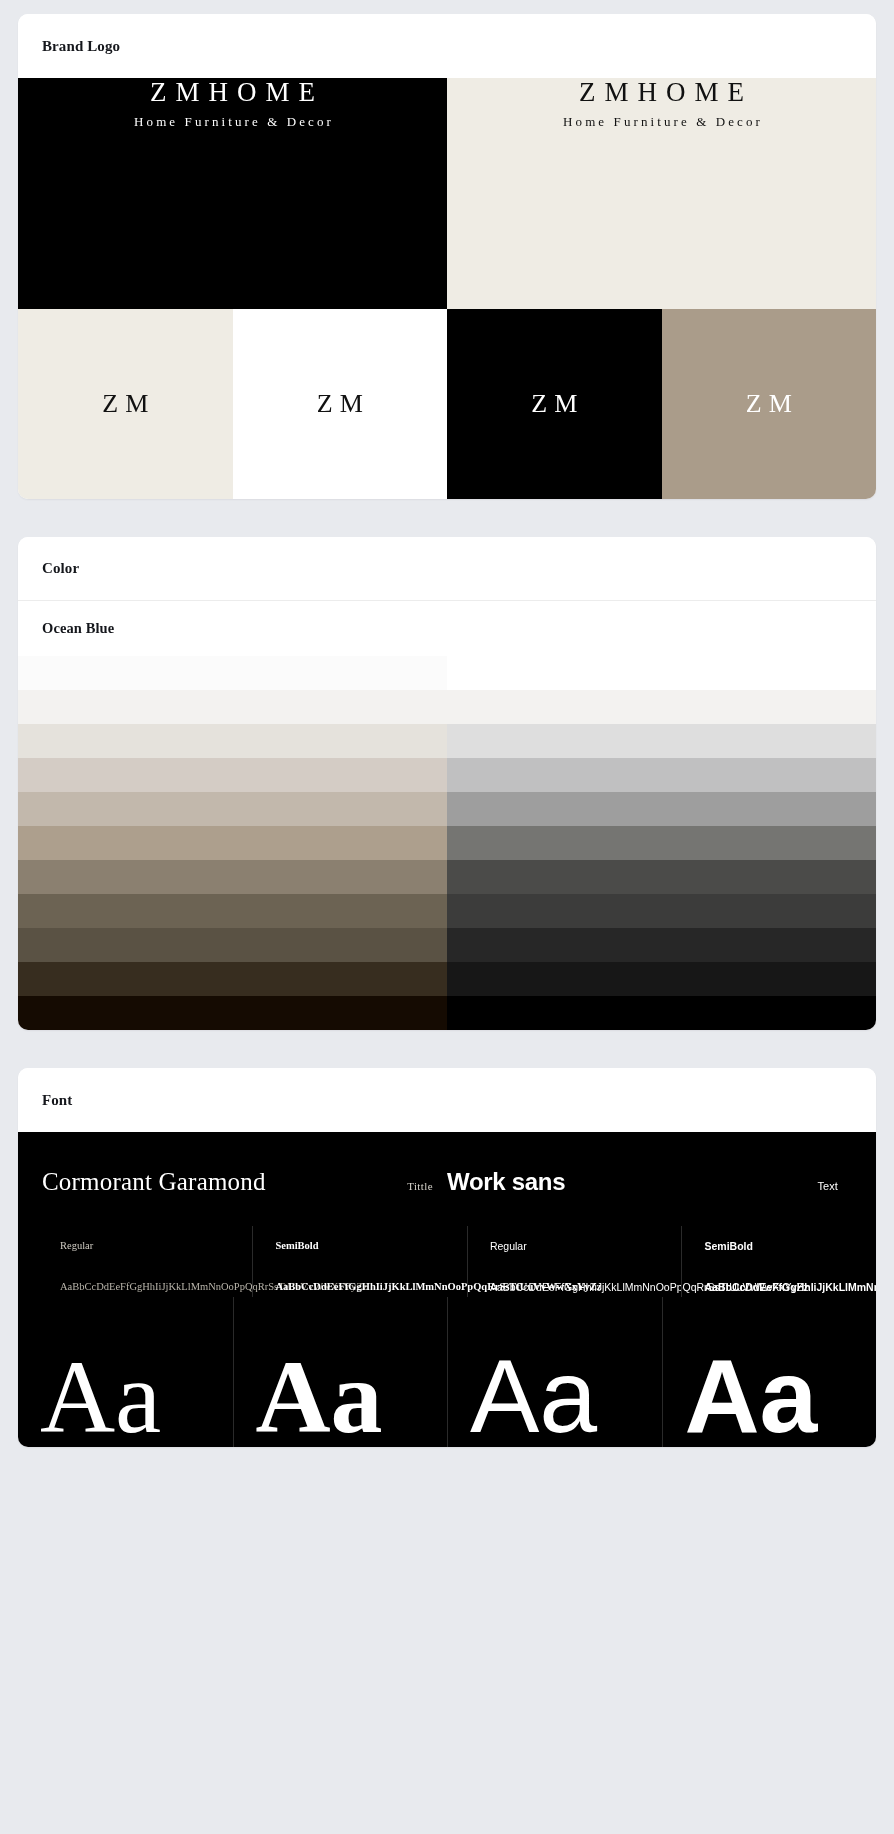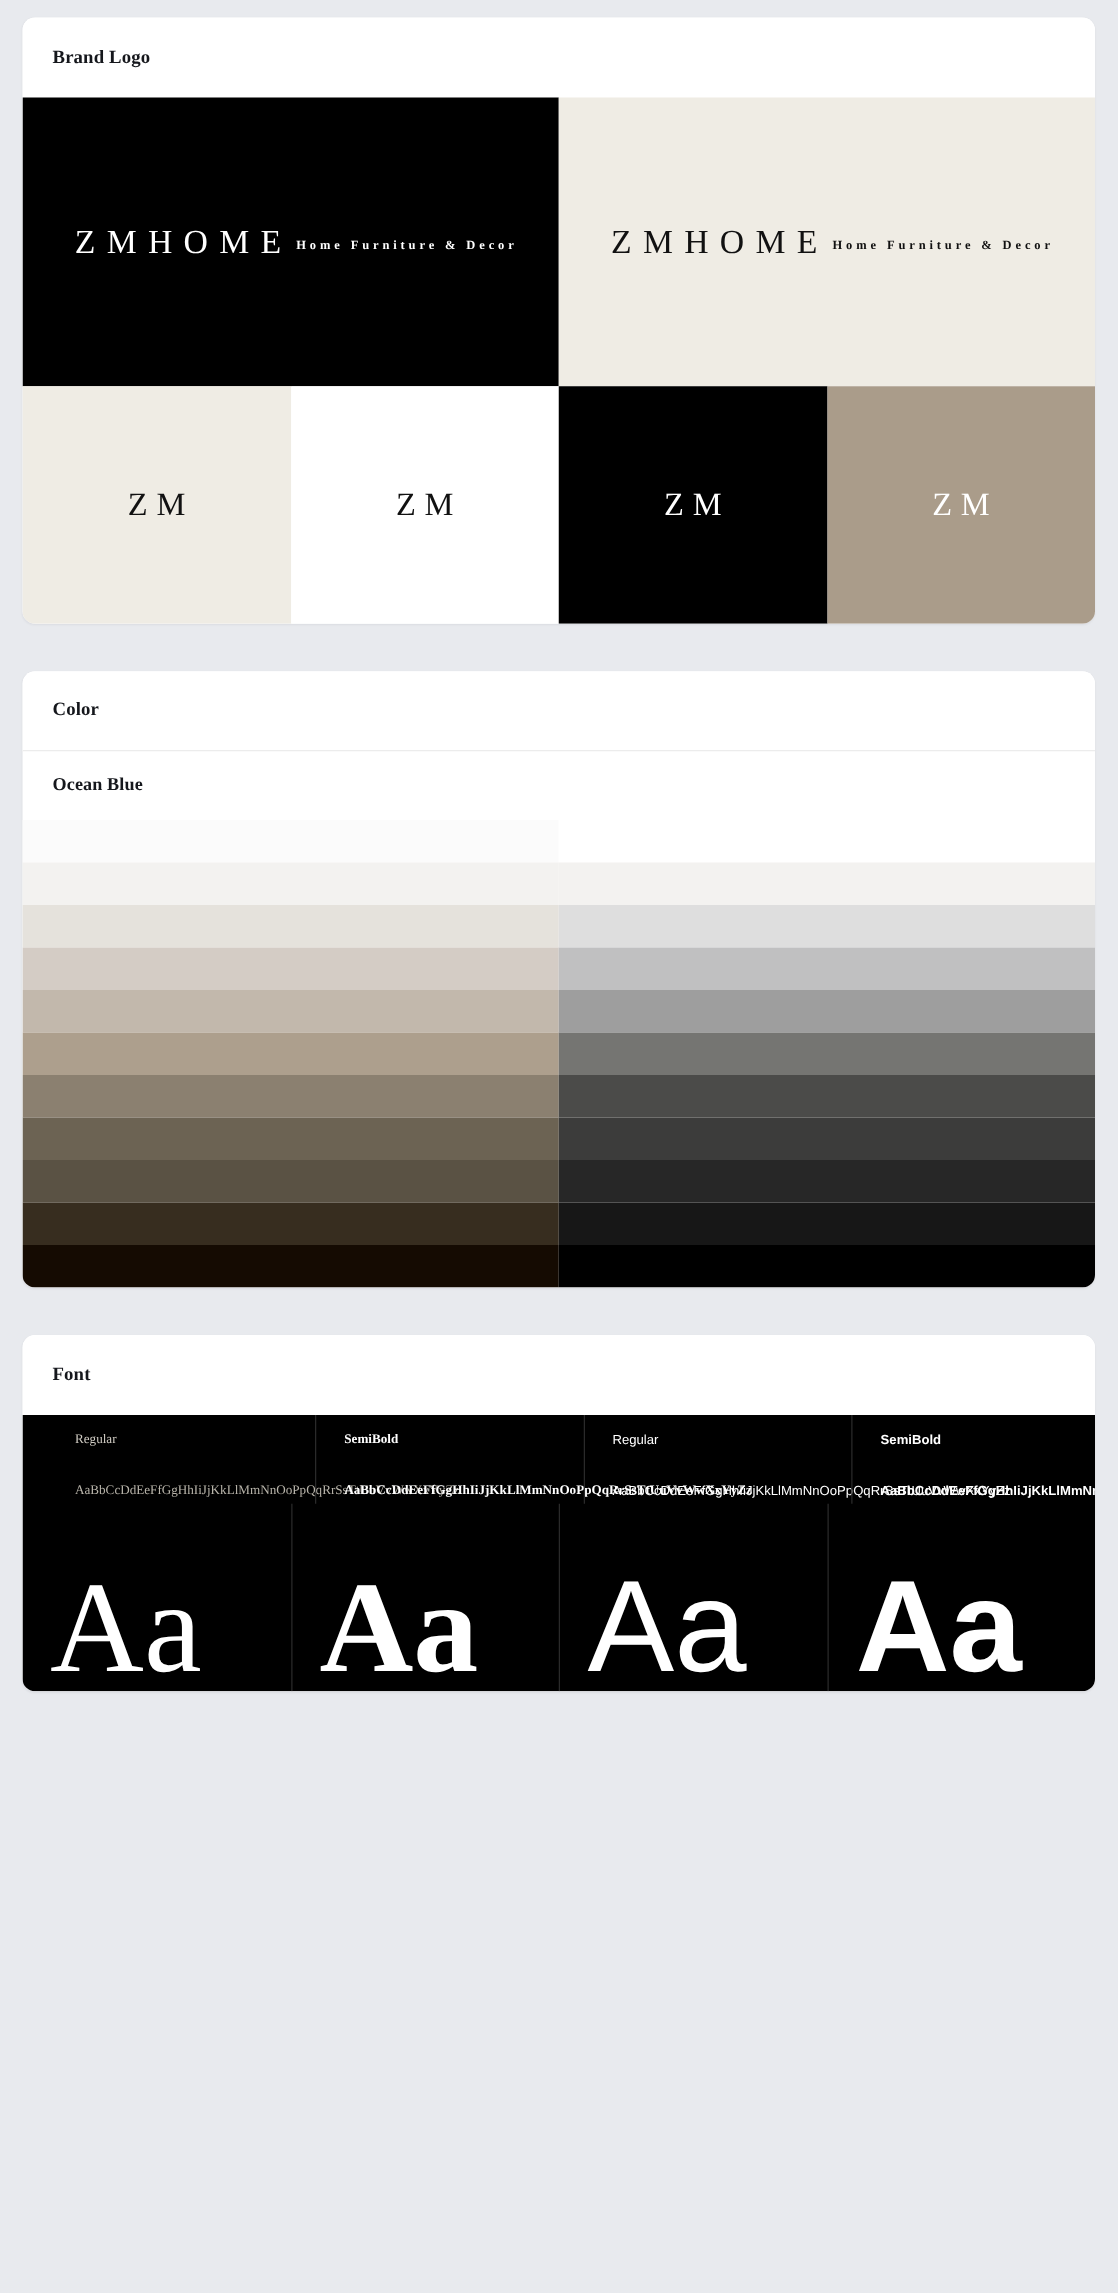"ZMHOME" .logo-cell { flex-direction: row -> column; justify-content: center -> flex-start }
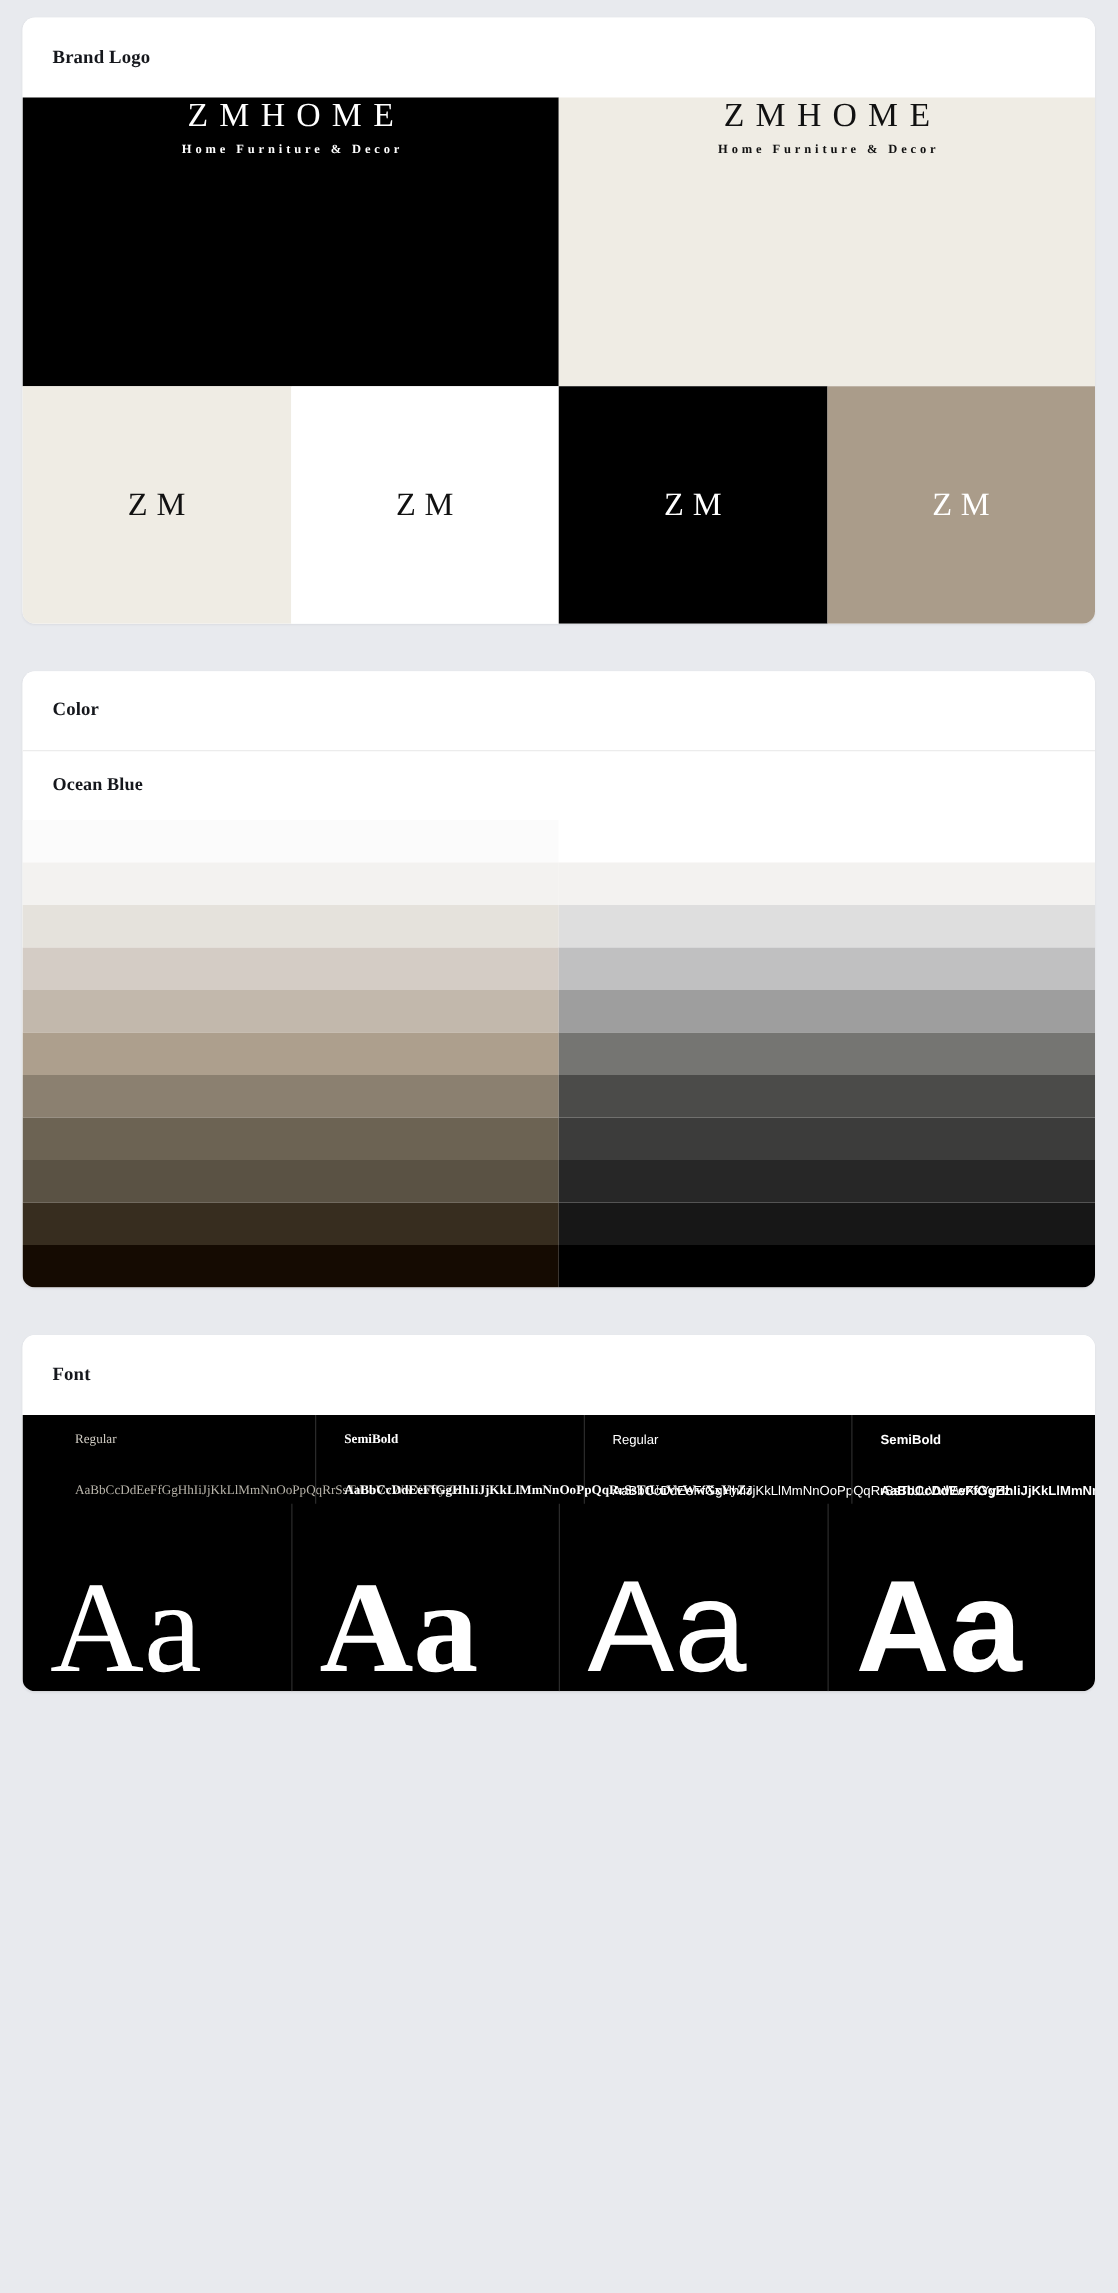"Home Furniture & Decor" .tagline { font-size: 10px -> 13px; font-weight: 700 -> 400 }
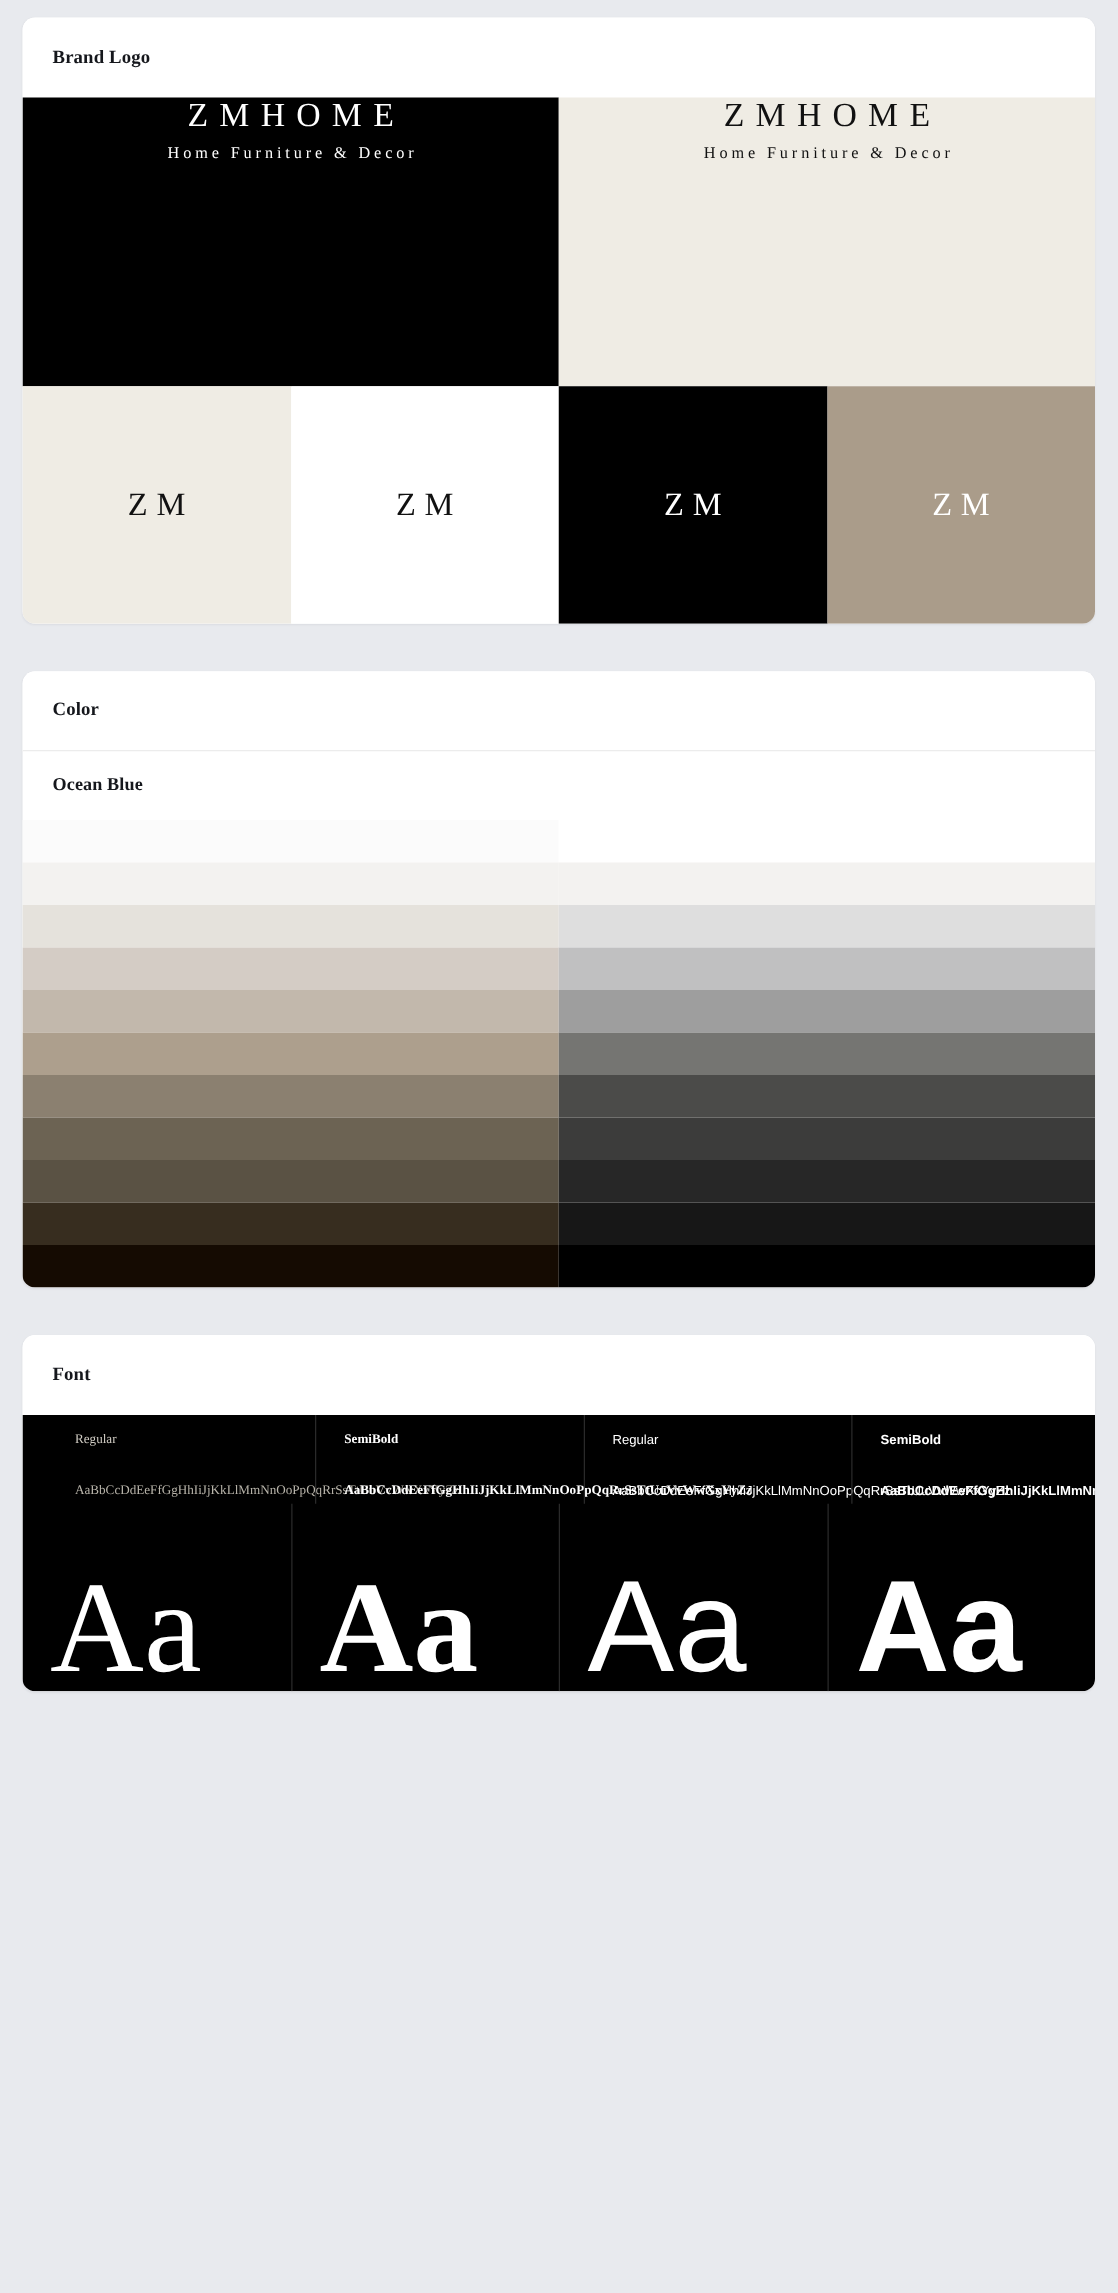"Cormorant Garamond" div.typeface-row { html: none -> <div> <div> <span>Cormorant Garamond</span> <span>Tittle</span> </div> <div> <span>Work sans</span> <span>Text</span> </div> </div> }
